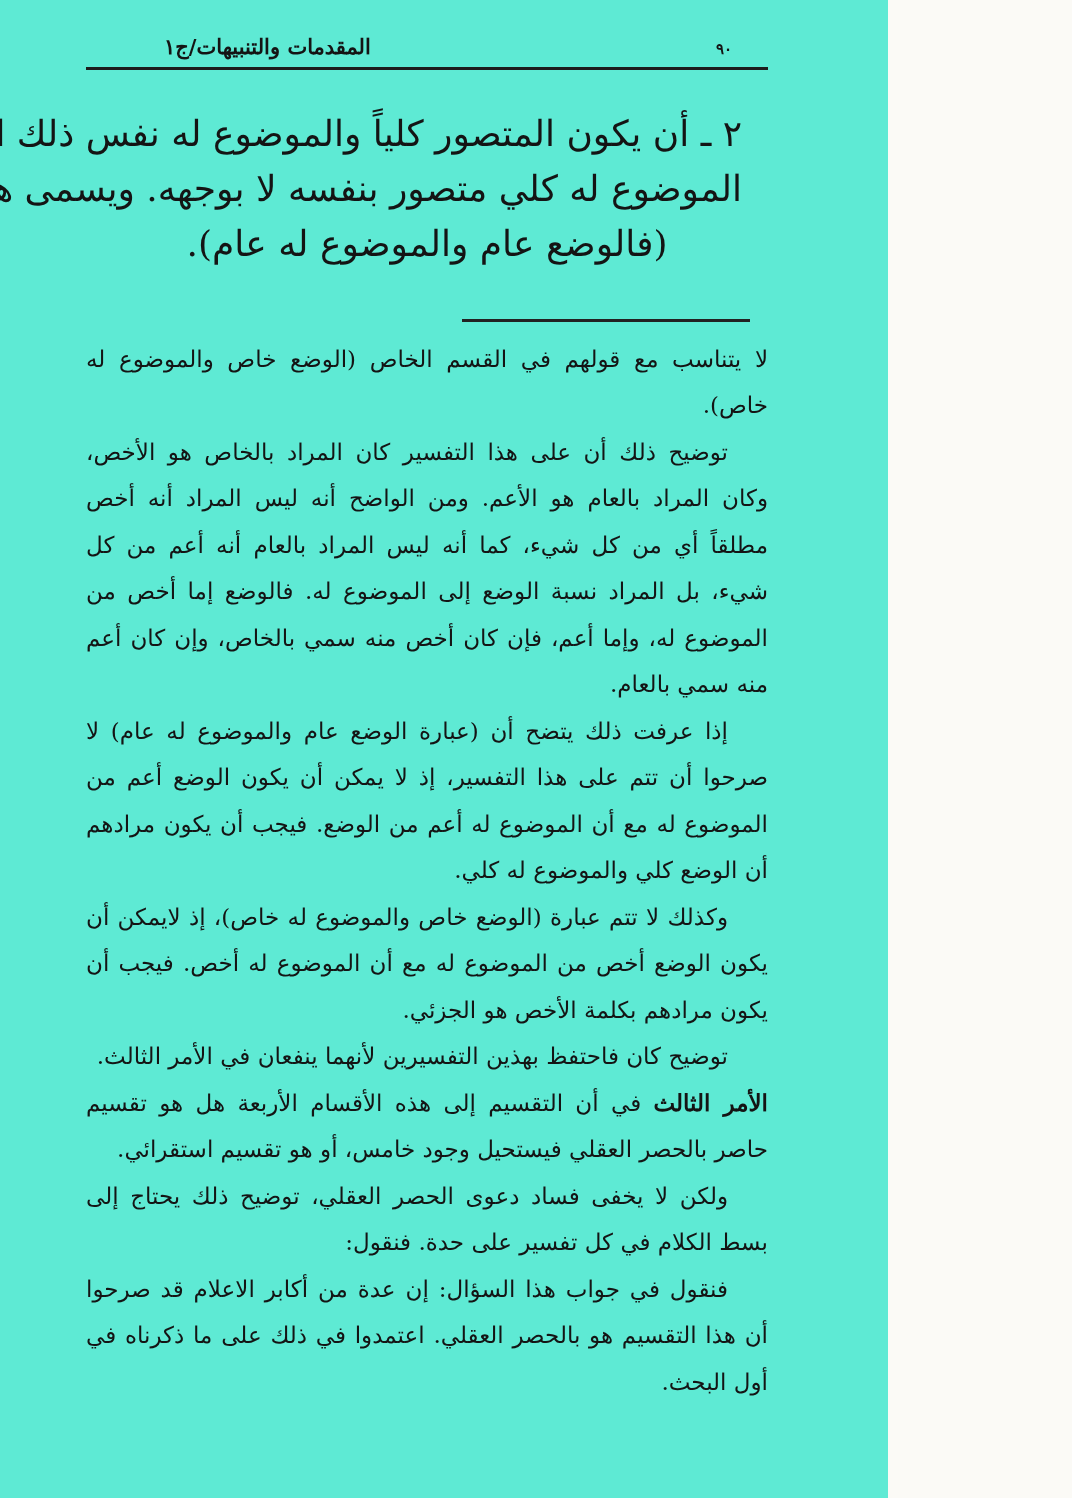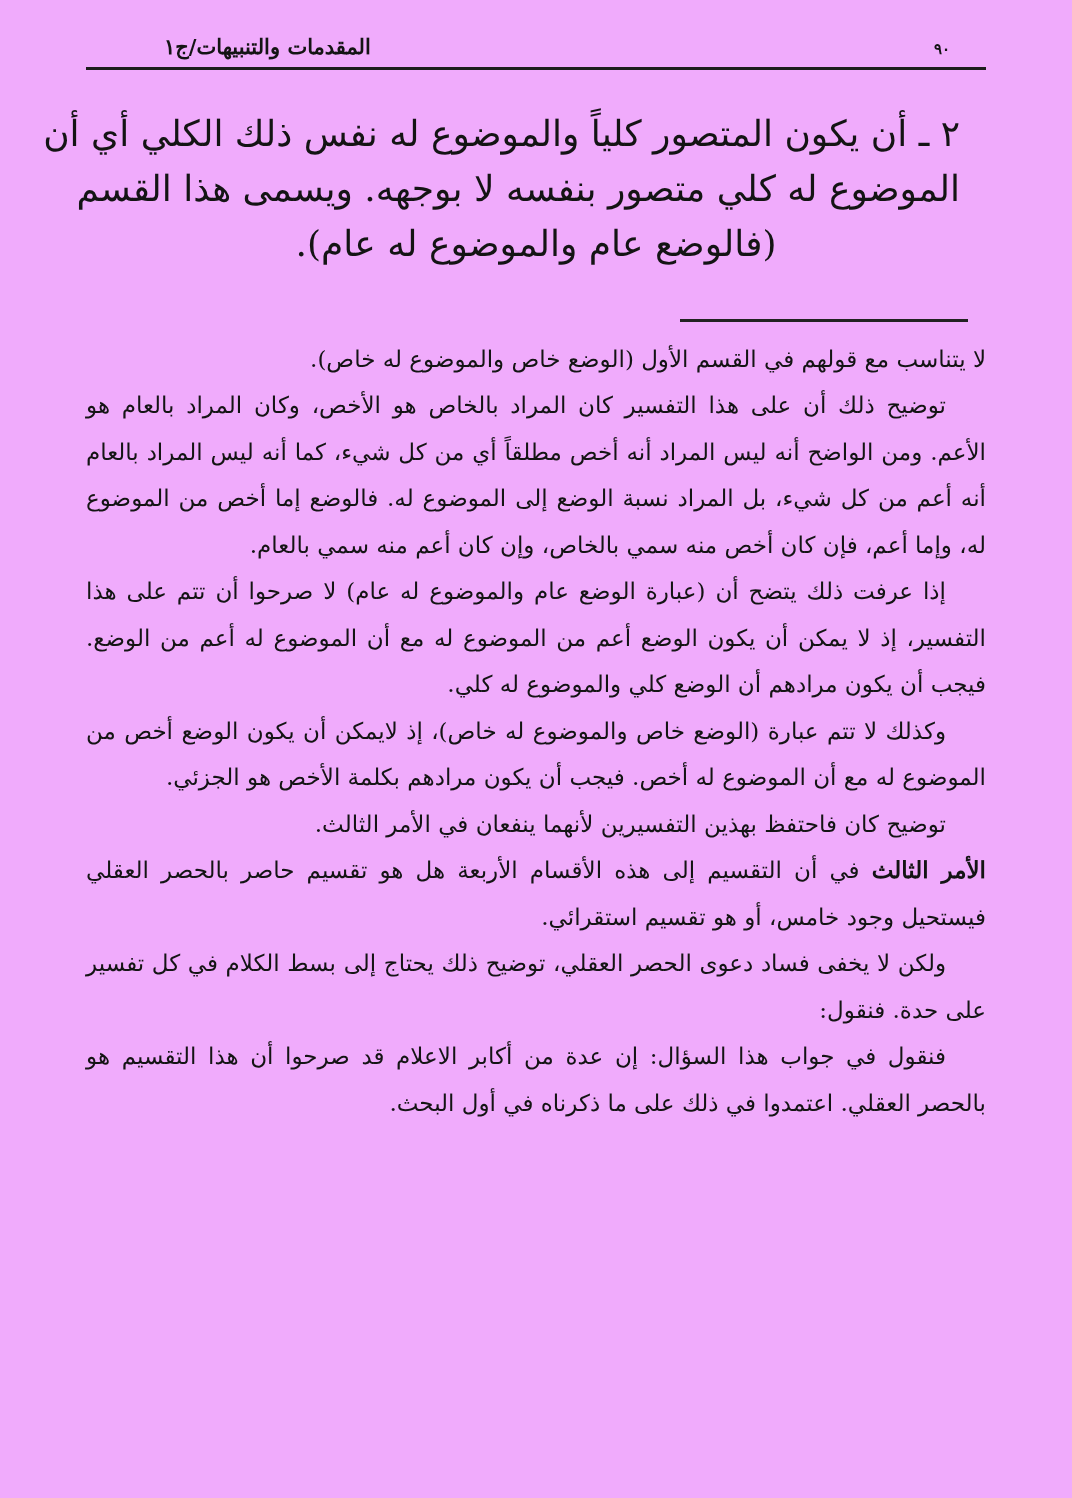"المقدمات والتنبيهات/ج١" .page { background: #f0abfc -> #5eead4; padding: 34px 86px 20px 86px -> 34px 120px 20px 86px; width: 1072px -> 888px }
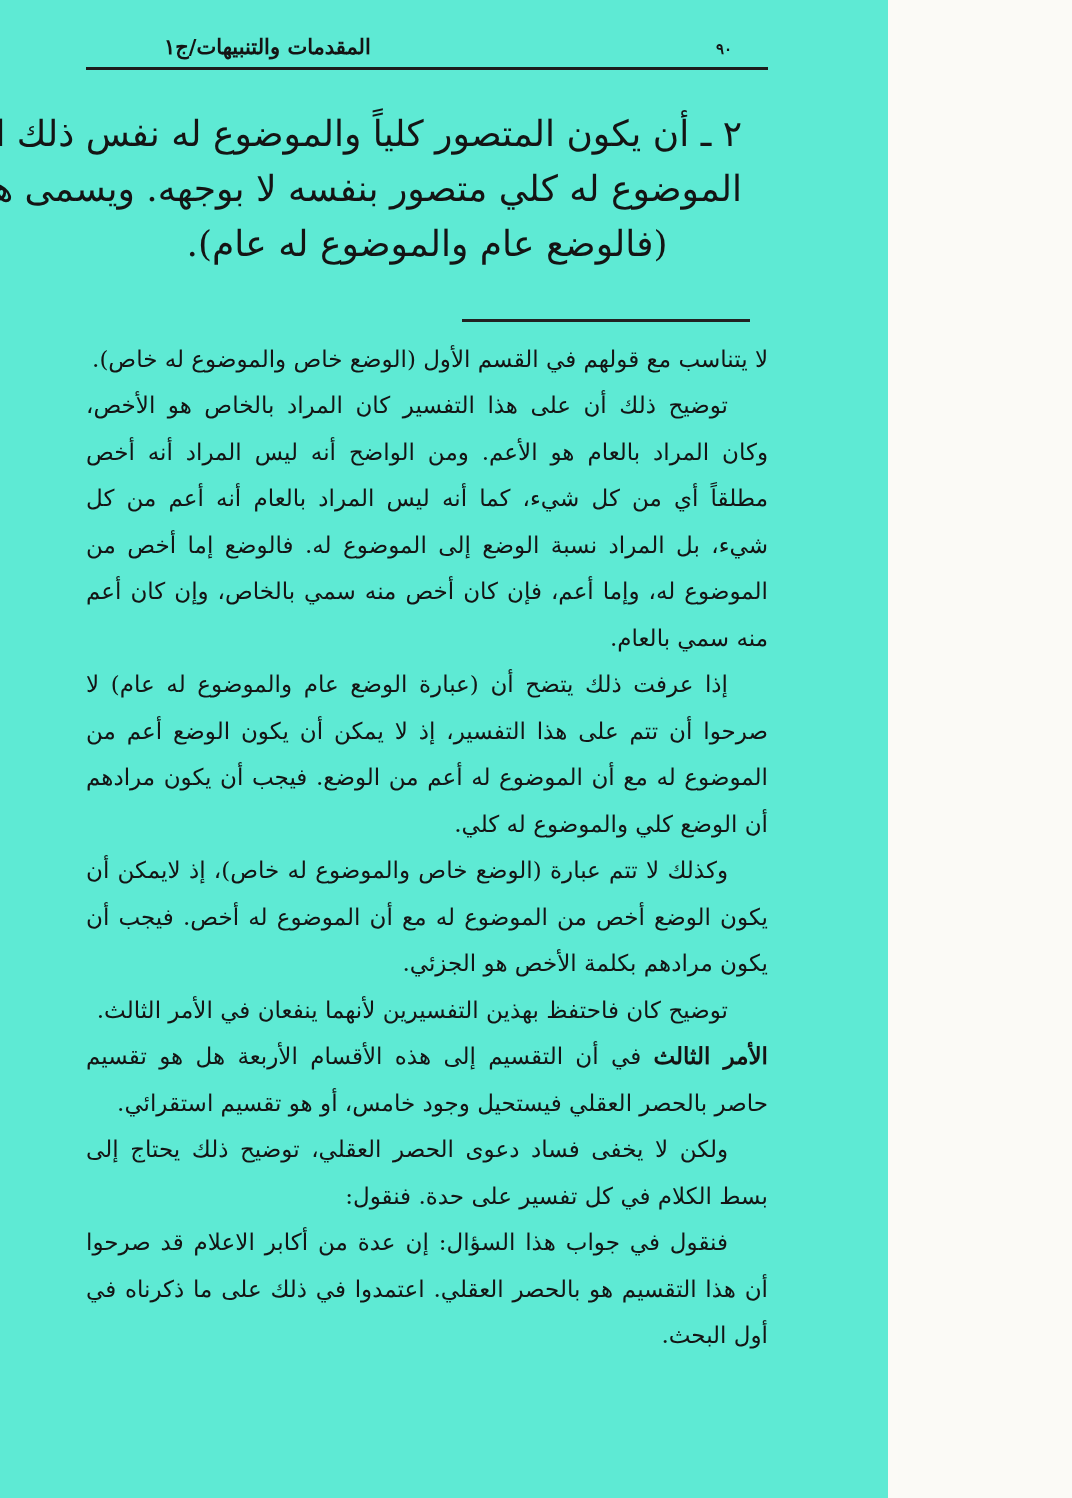"لا يتناسب مع قولهم في" p.footnote { text: الأول -> الخاص }
